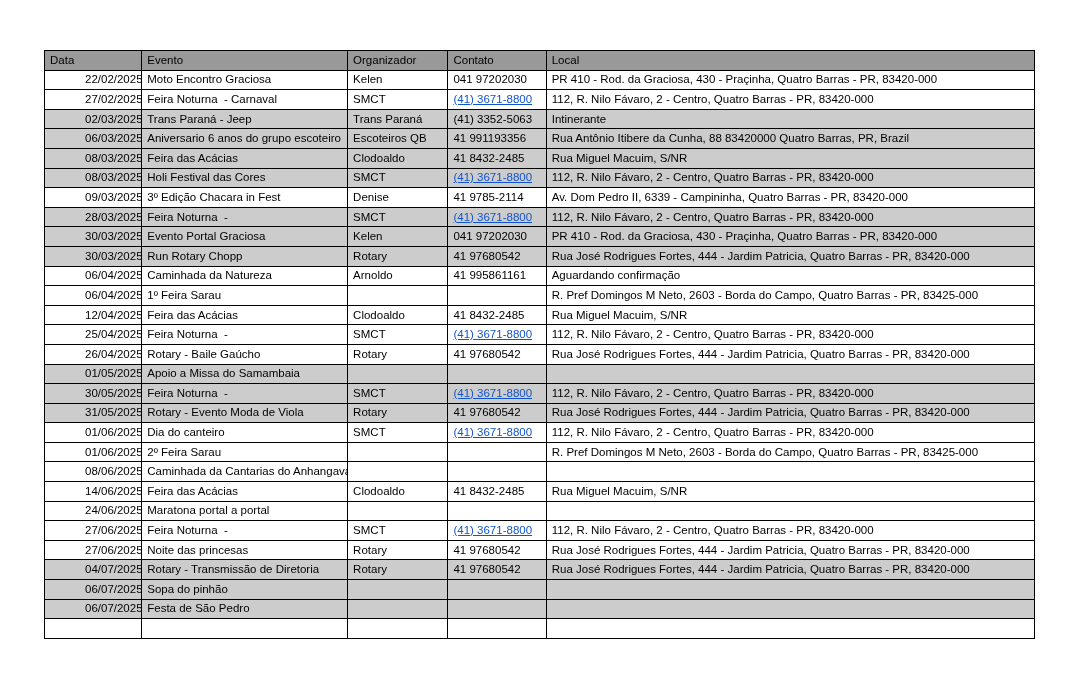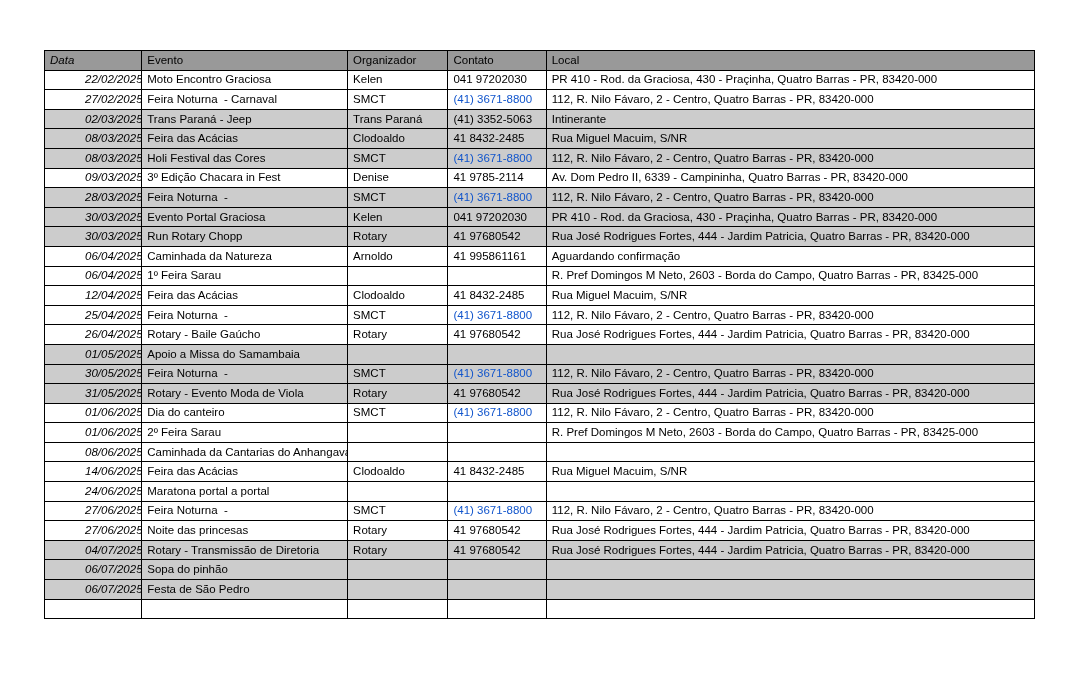"Data" .col-data { font-style: italic -> none }
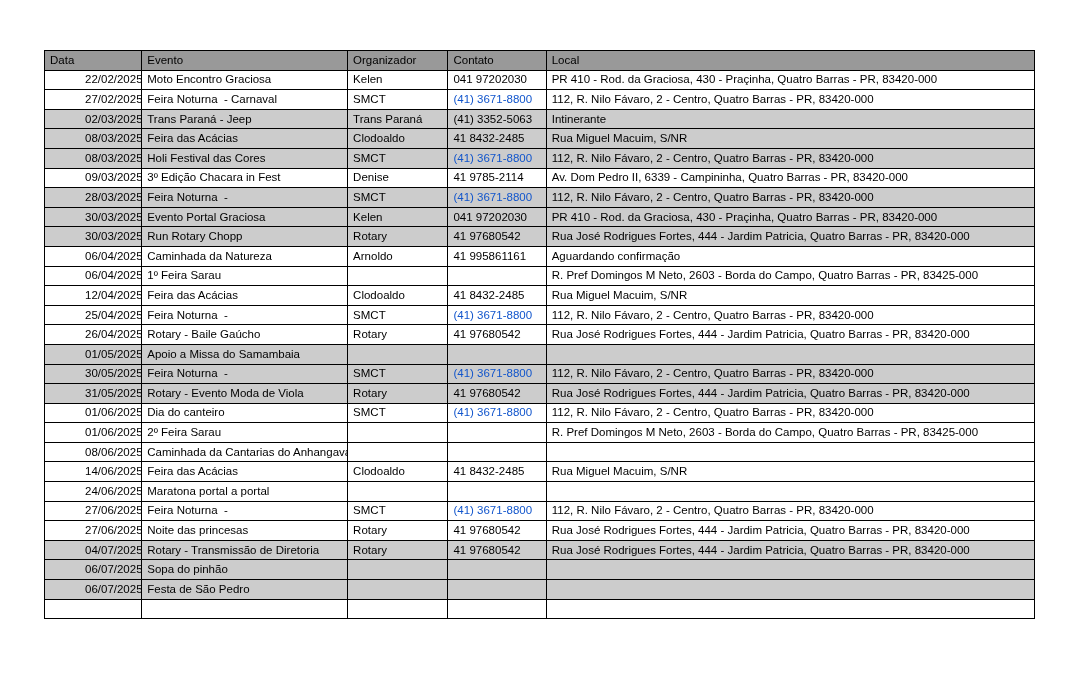"(41) 3671-8800" a.phone-link { text-decoration: none -> underline }
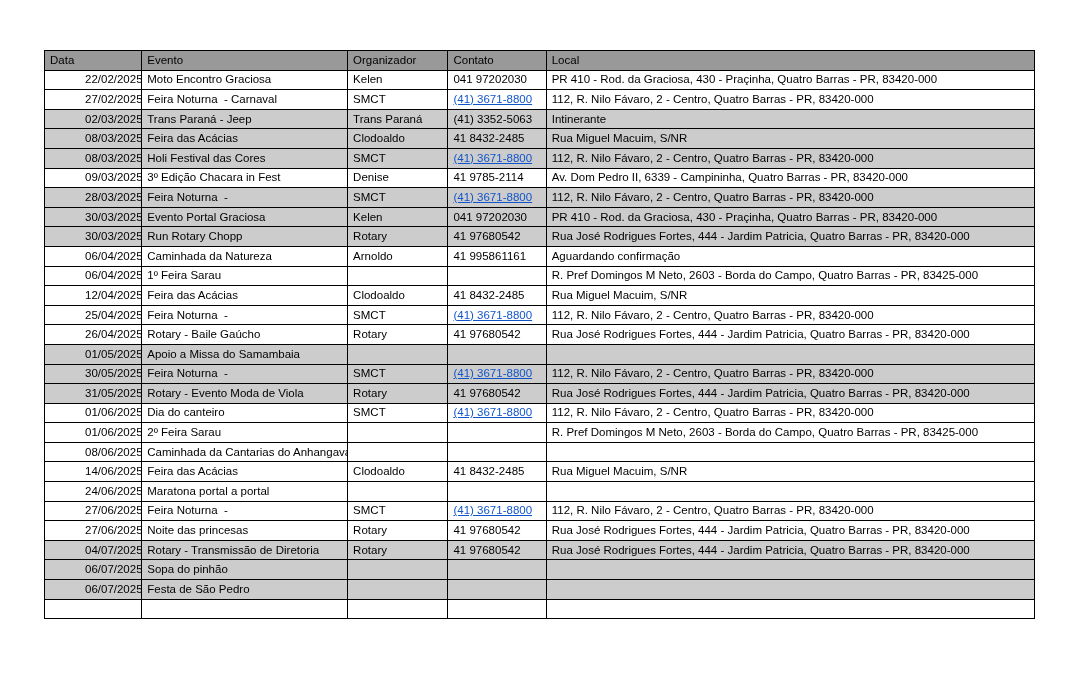"06/03/2025" tr.shaded { html: none -> <tr> <td>06/03/2025</td> <td>Aniversario 6 anos do grupo escoteiro</td> <td>Escoteiros QB</td> <td>41 991193356</td> <td>Rua Antônio Itibere da Cunha, 88 83420000 Quatro Barras, PR, Brazil</td> </tr> }
